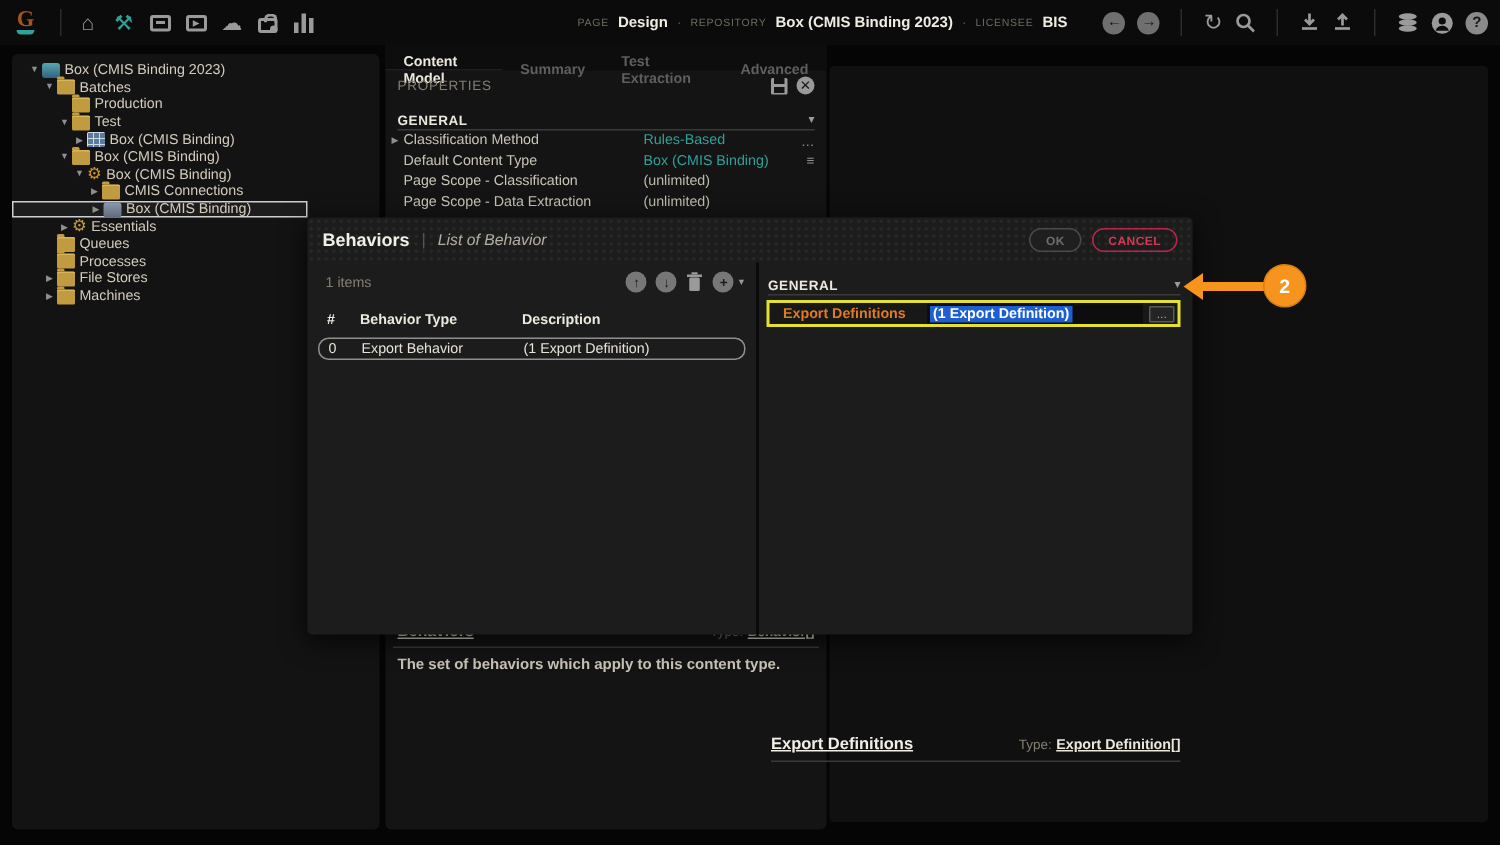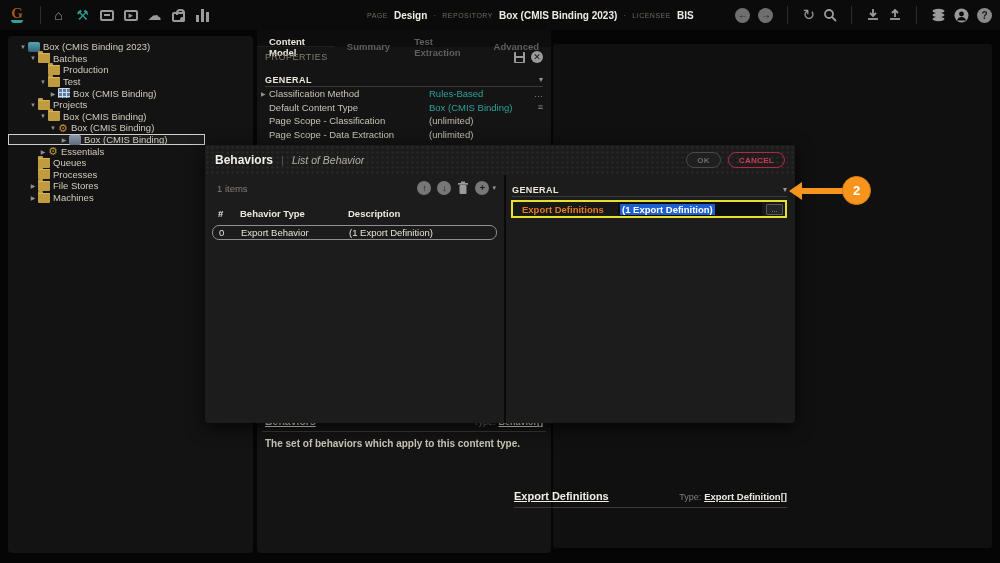"Design" #crumb { left: 367px -> 385px }
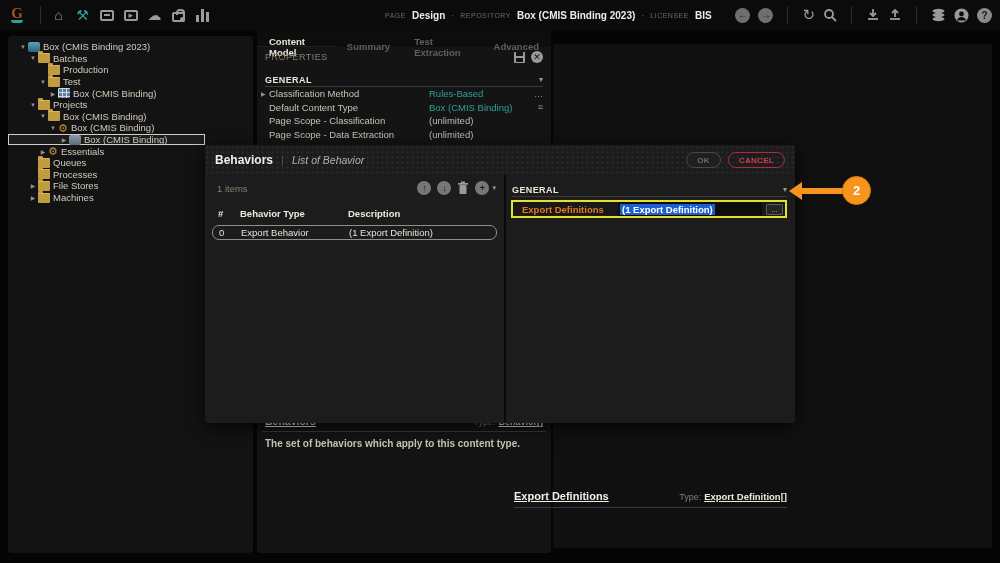"Projects" div.trow { html: <div> <span>▼</span> <span></span> <span>Projects</span> </div> -> none }
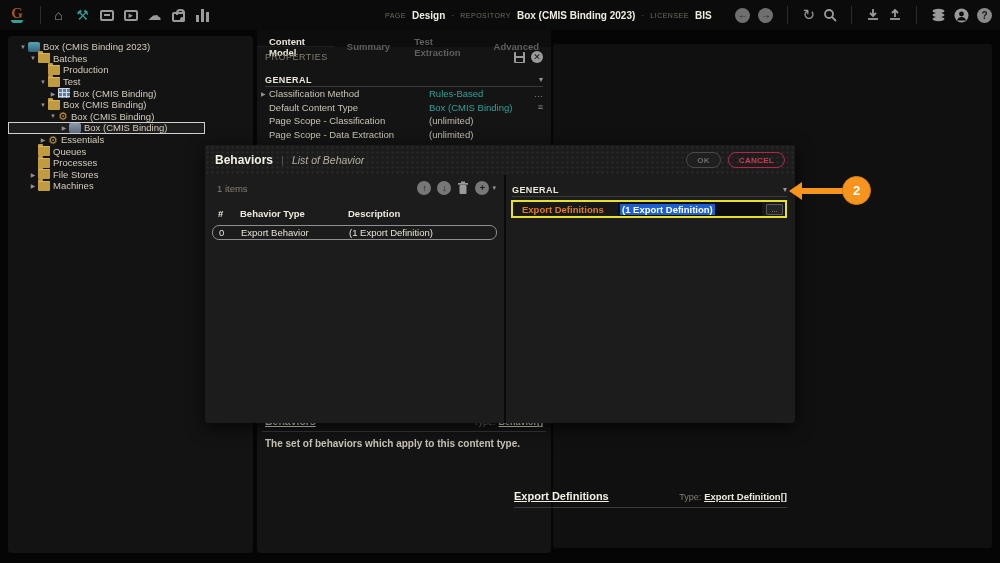"CMIS Connections" div.trow { html: none -> <div> <span>▶</span> <span></span> <span>CMIS Connections</span> </div> }
